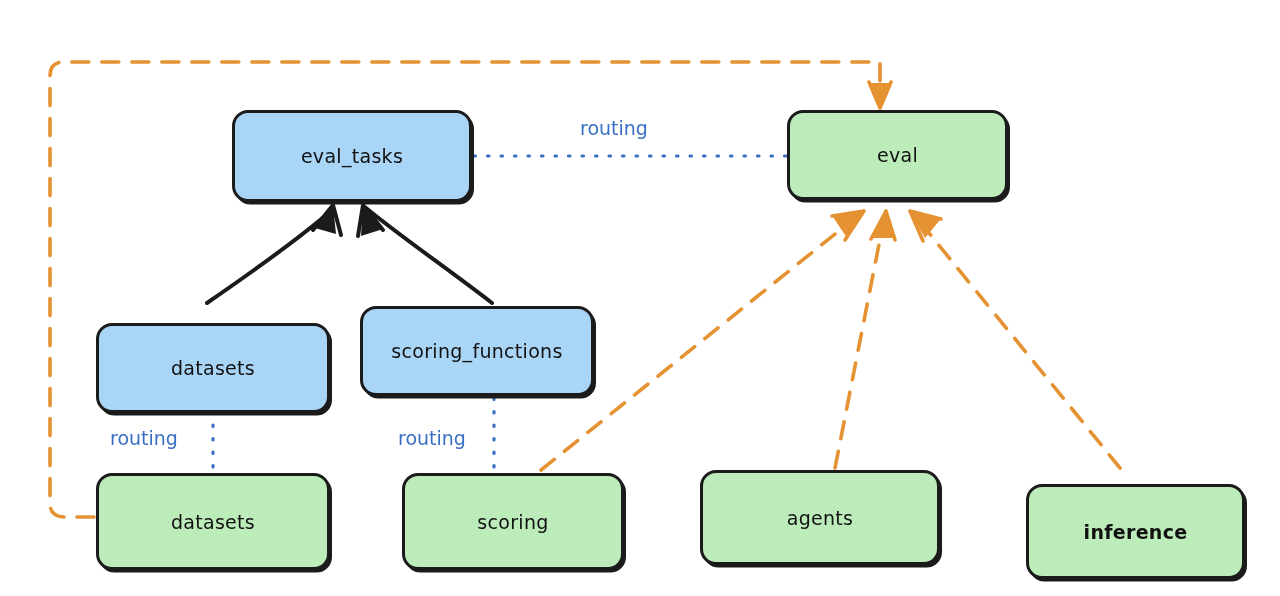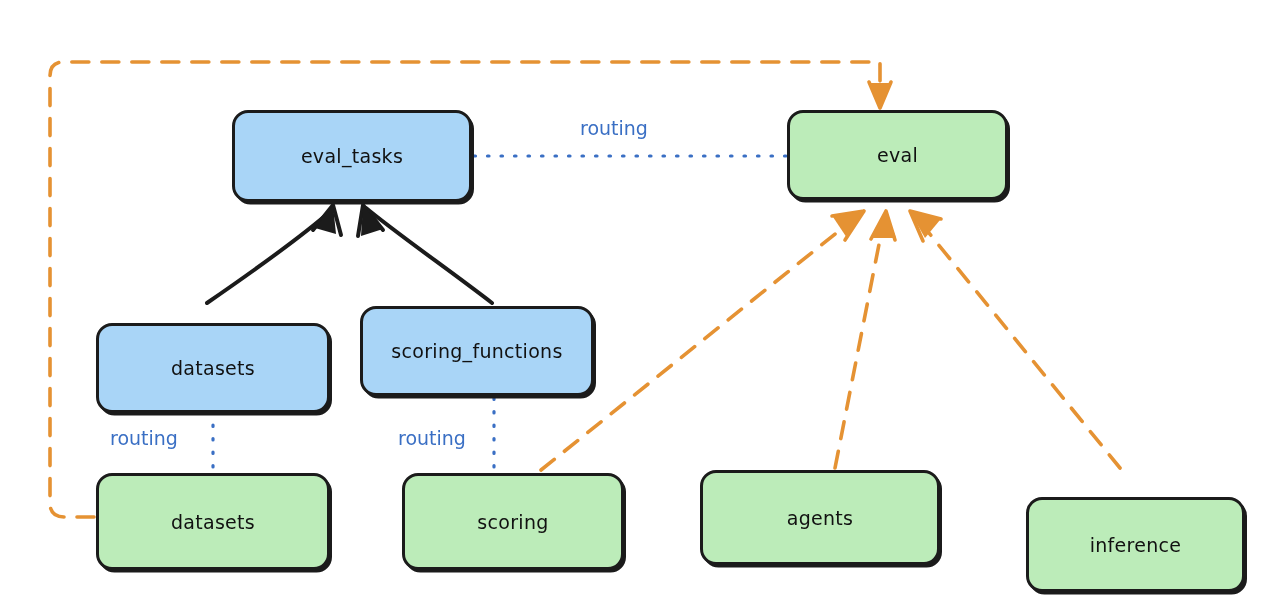"inference" div.node { font-weight: none -> bold; top: 497px -> 484px }
